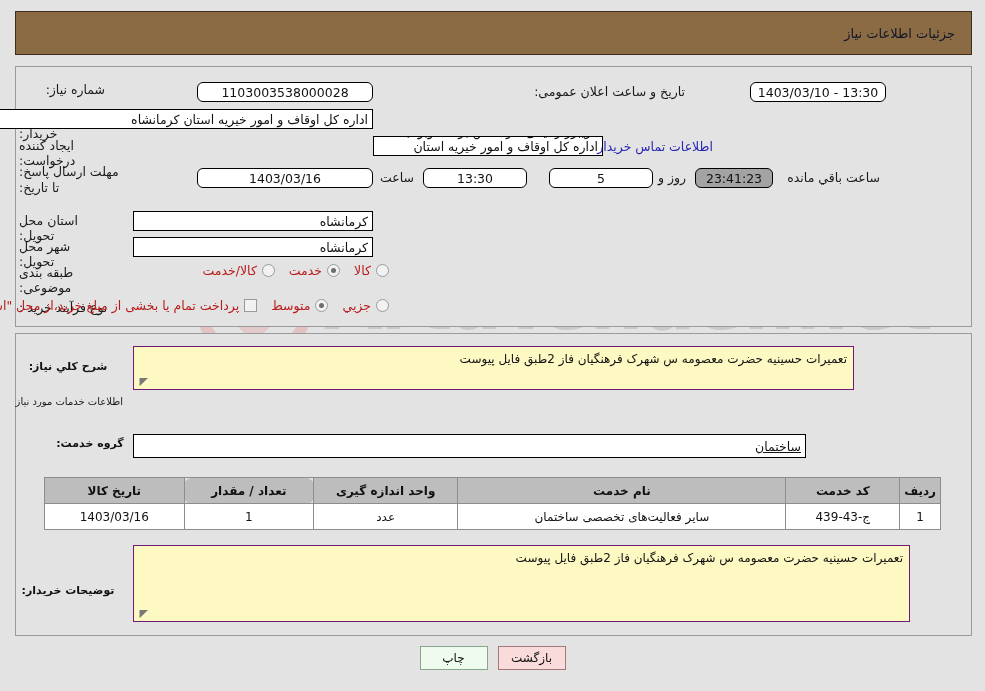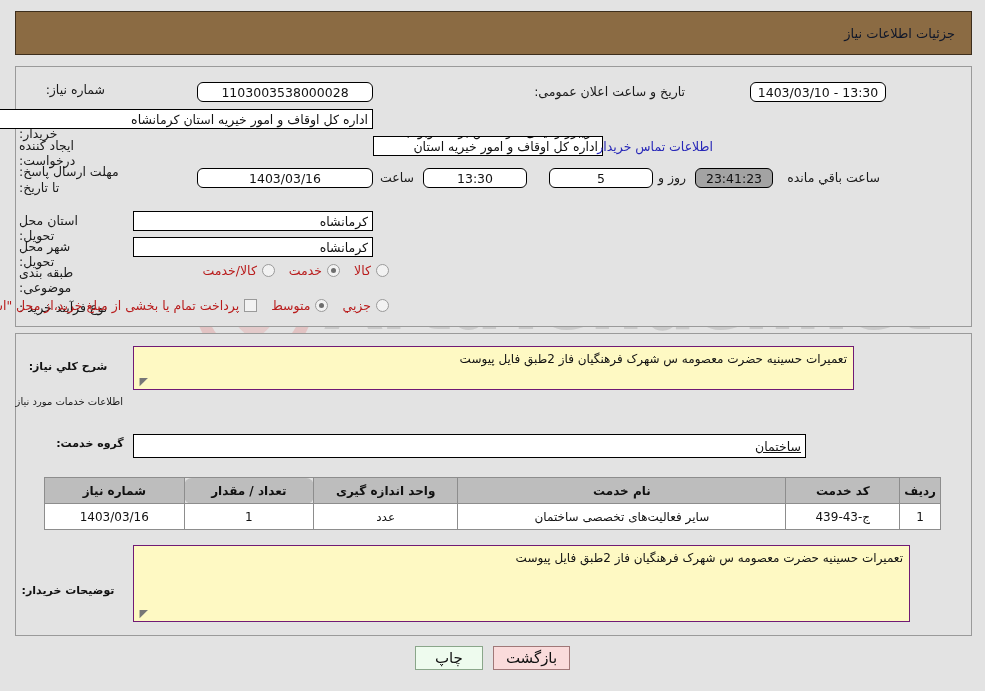"شماره نیاز" th { text: شماره نیاز -> تاریخ کالا }
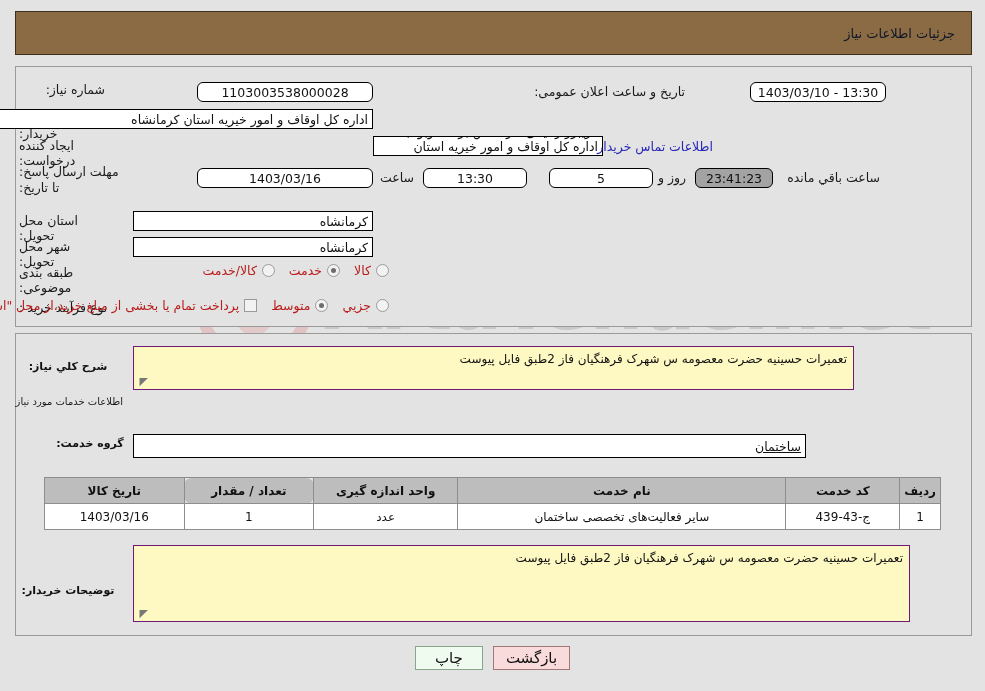"چاپ" .btn { font-size: 15px -> 12px }
